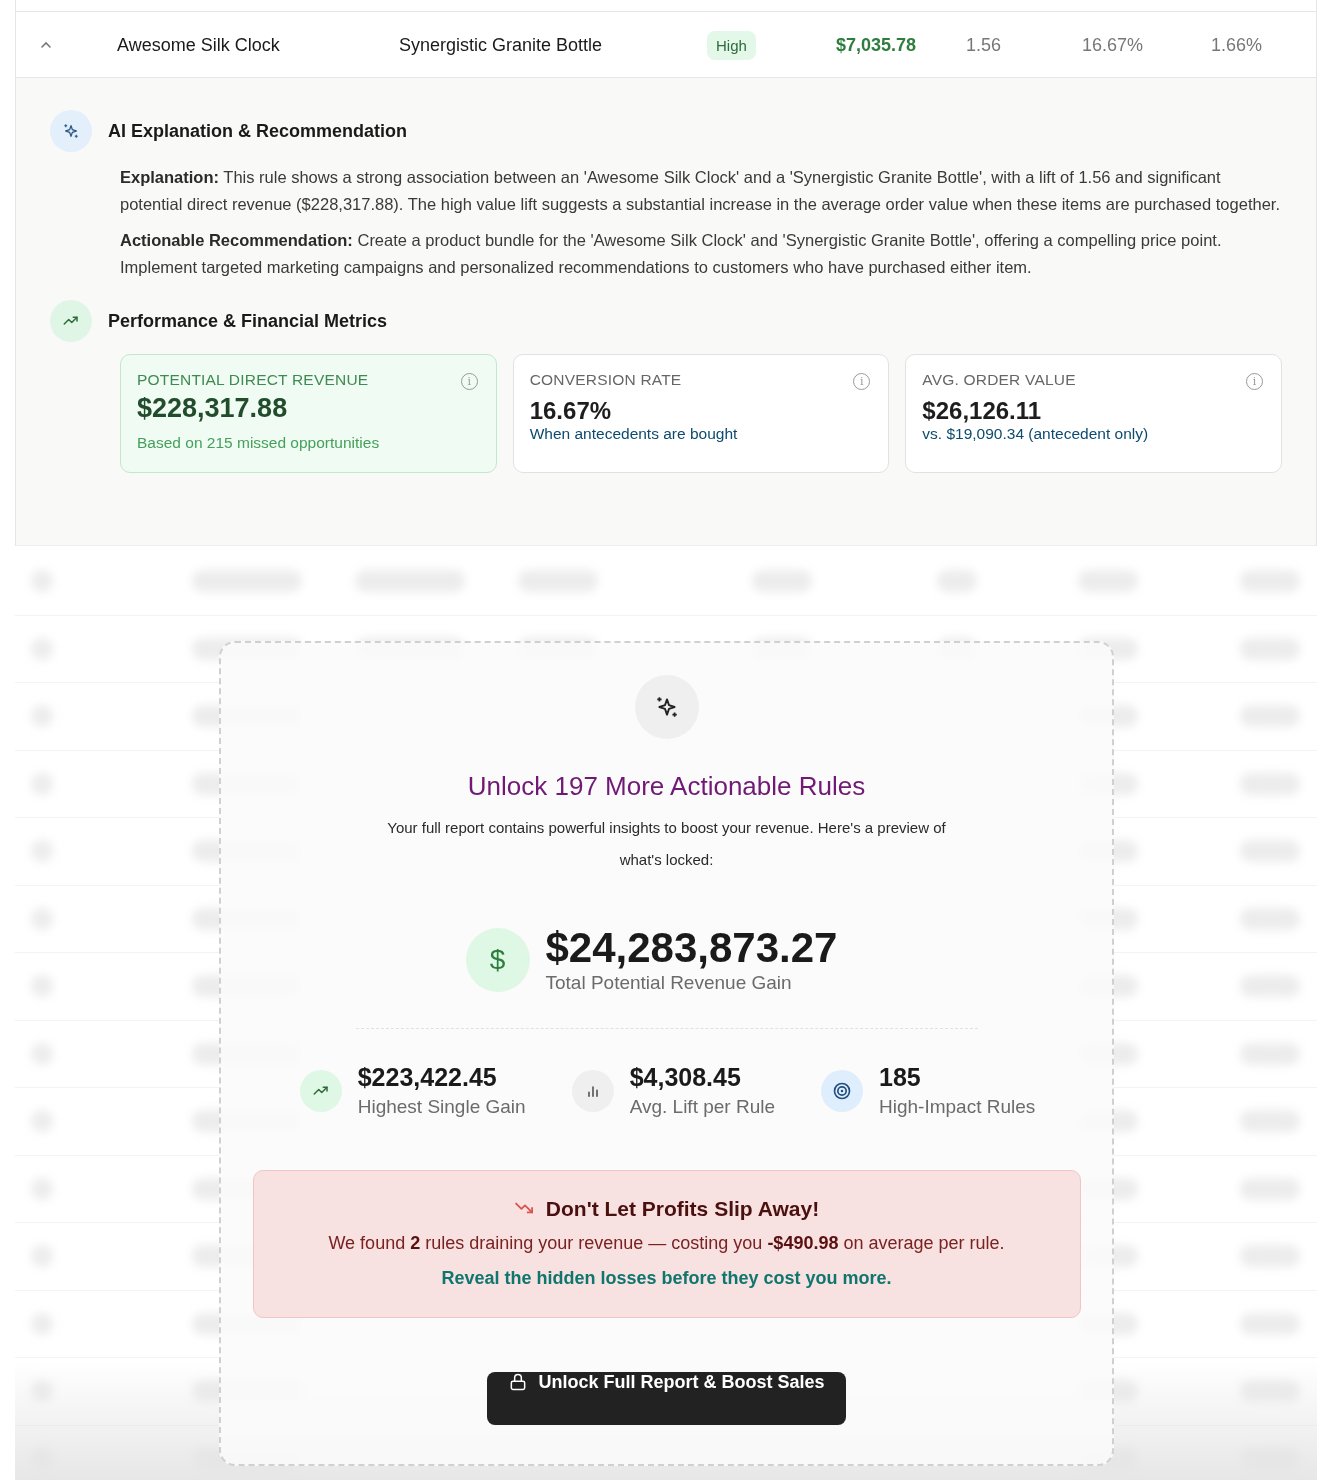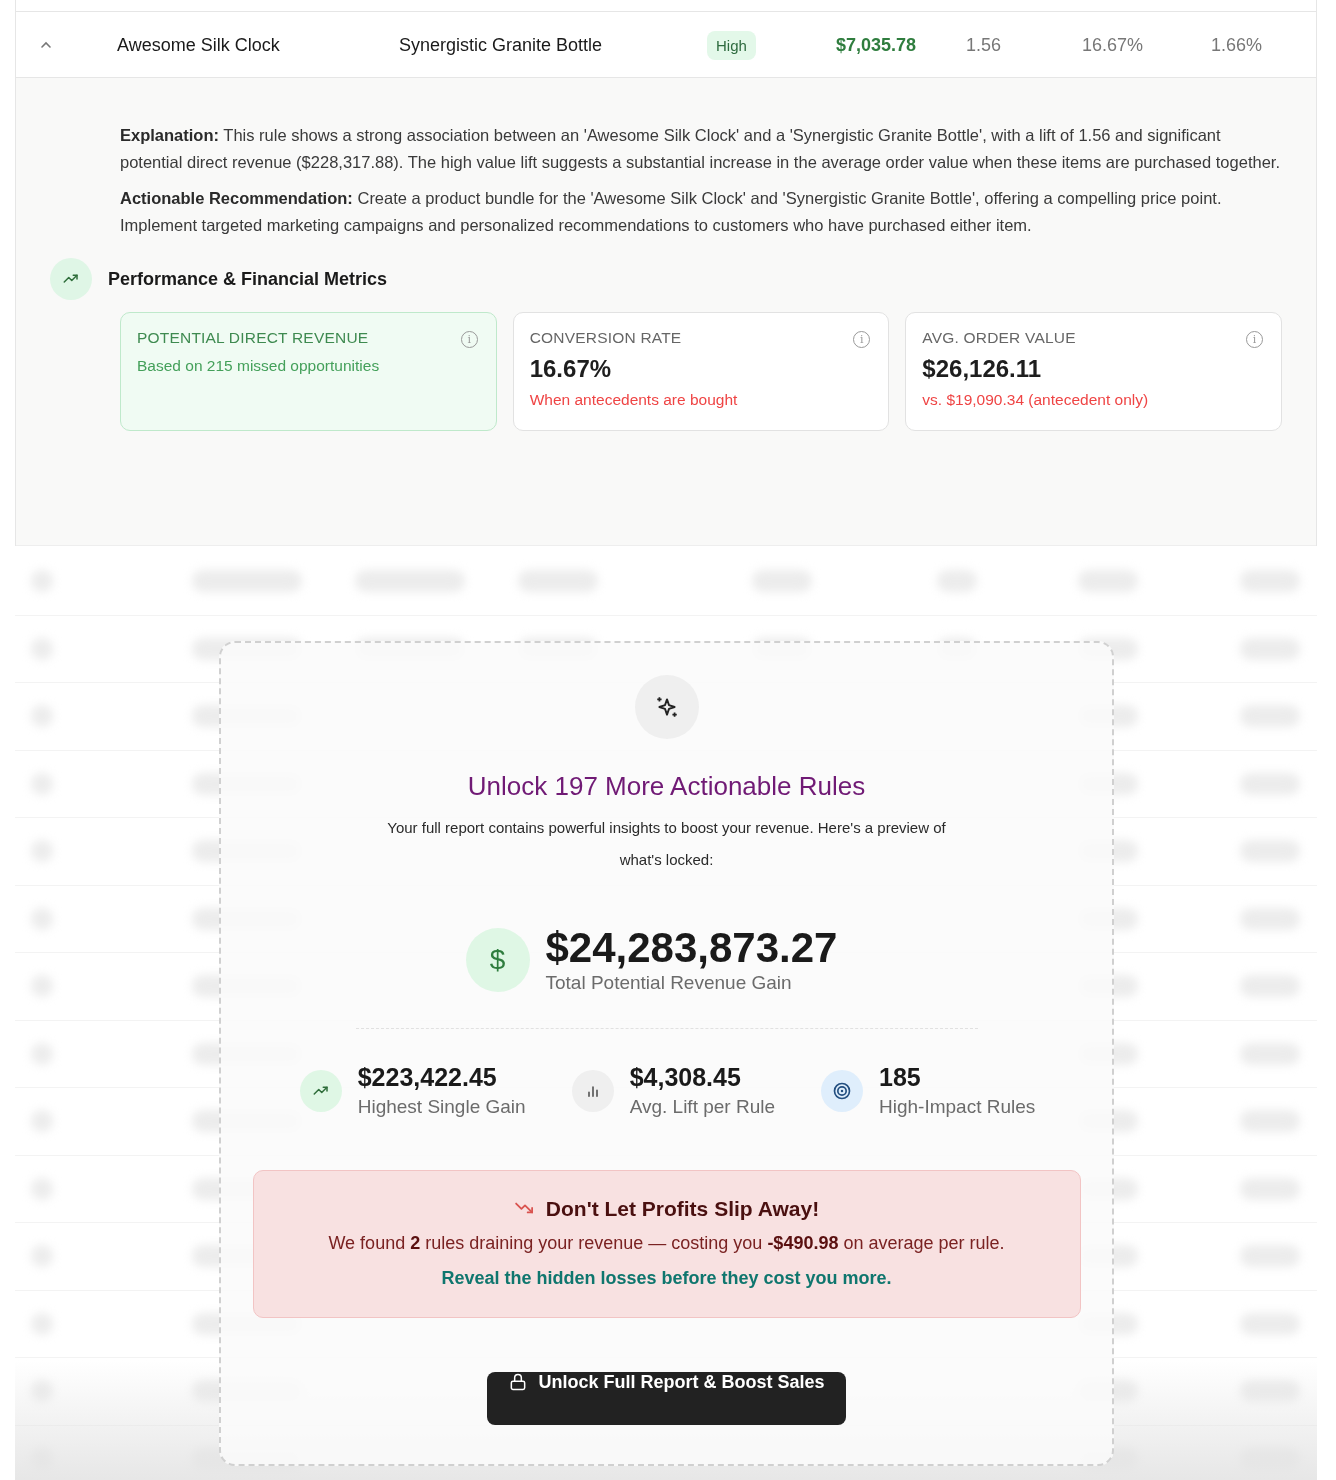"AI Explanation & Recommendation" div.sec-head { html: none -> <div> <span> <svg> <path></path> <path></path> </svg> </span> <span>AI Explanation &amp; Recommendation</span> </div> }
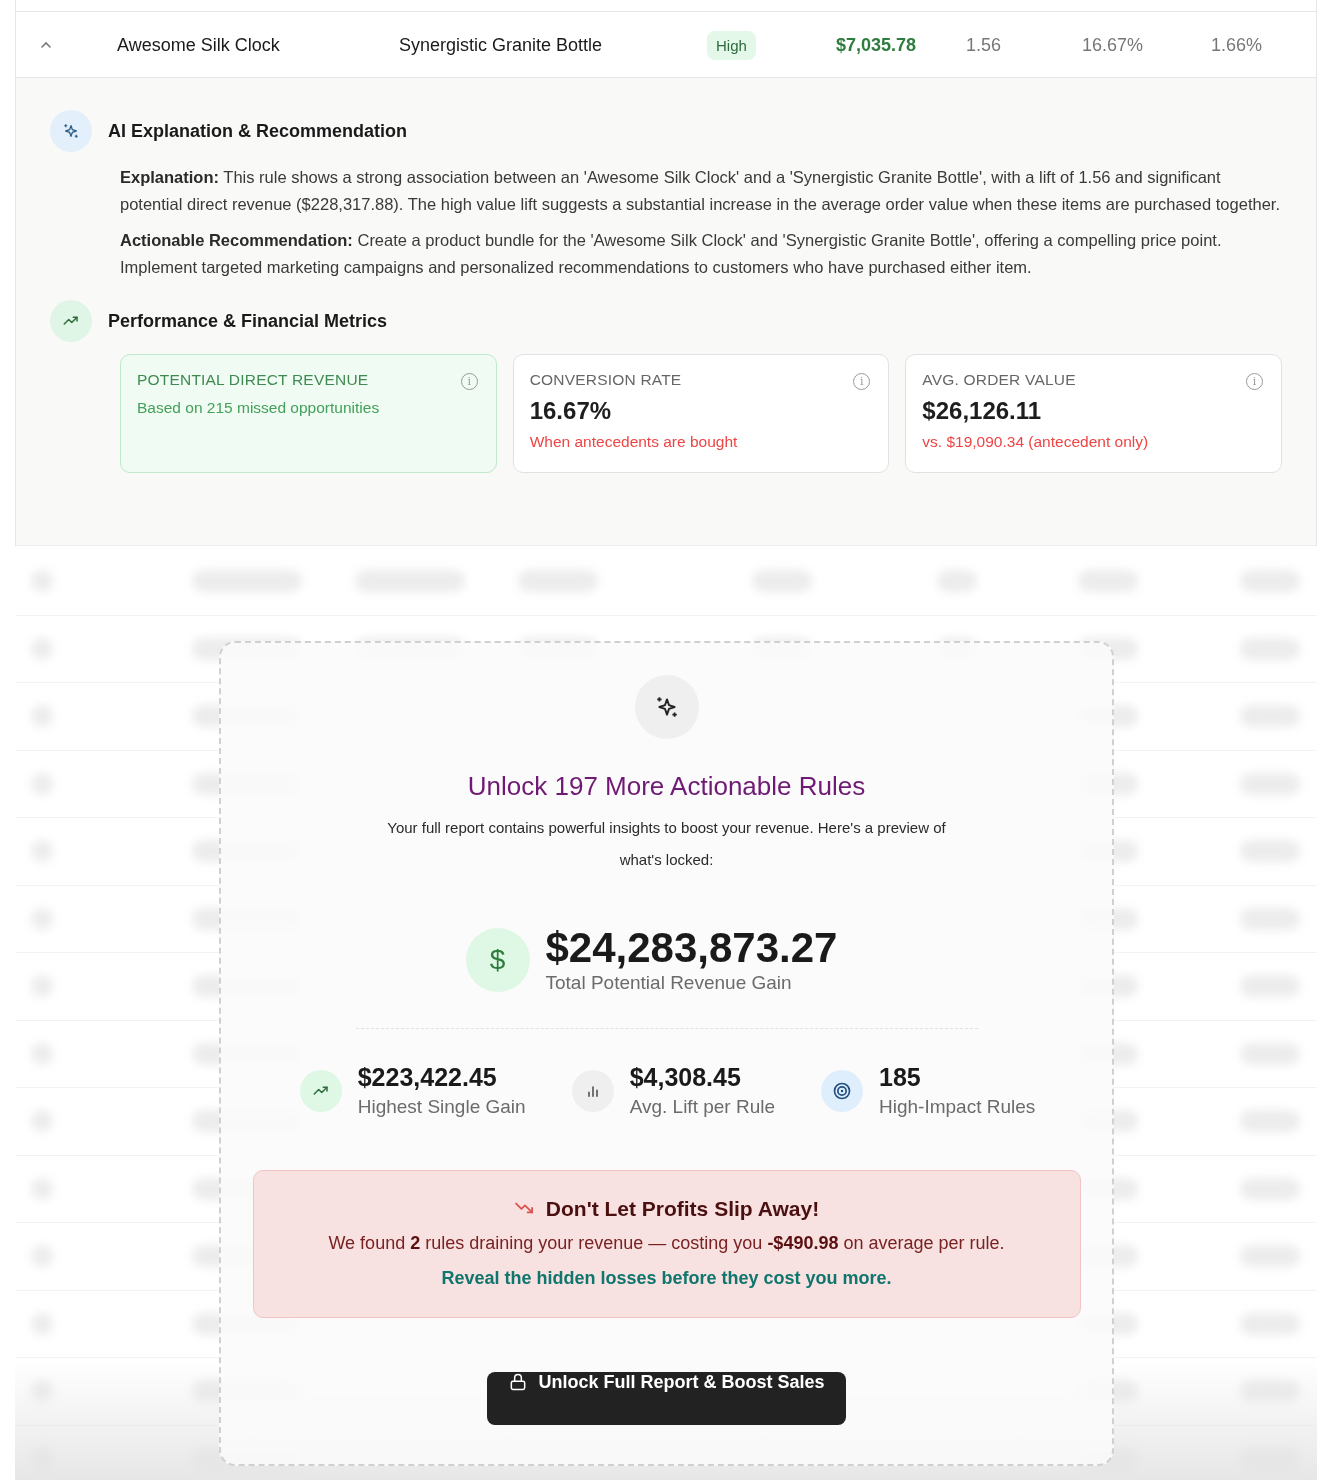"$228,317.88" div.card-value { html: none -> <div>$228,317.88</div> }
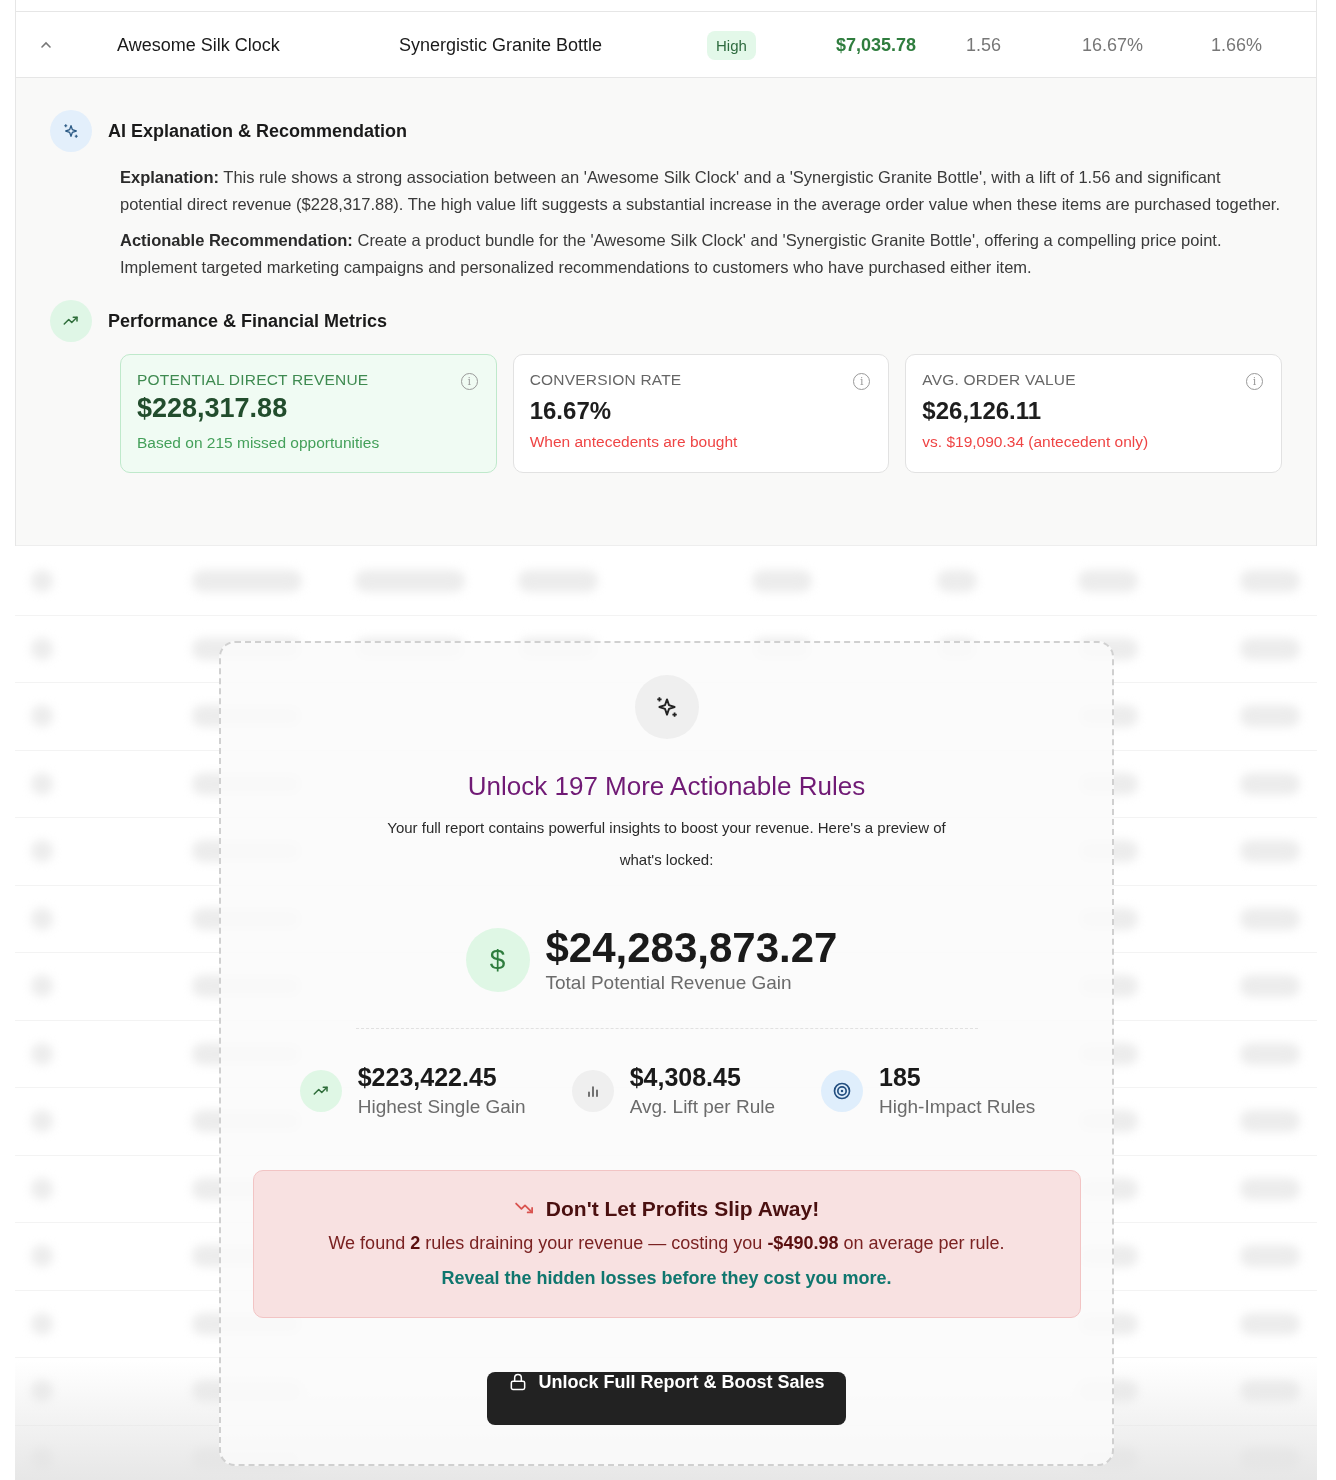"When antecedents are bought" .card-sub { color: #ef4444 -> #0c4a6e; margin-top: 8px -> none }
